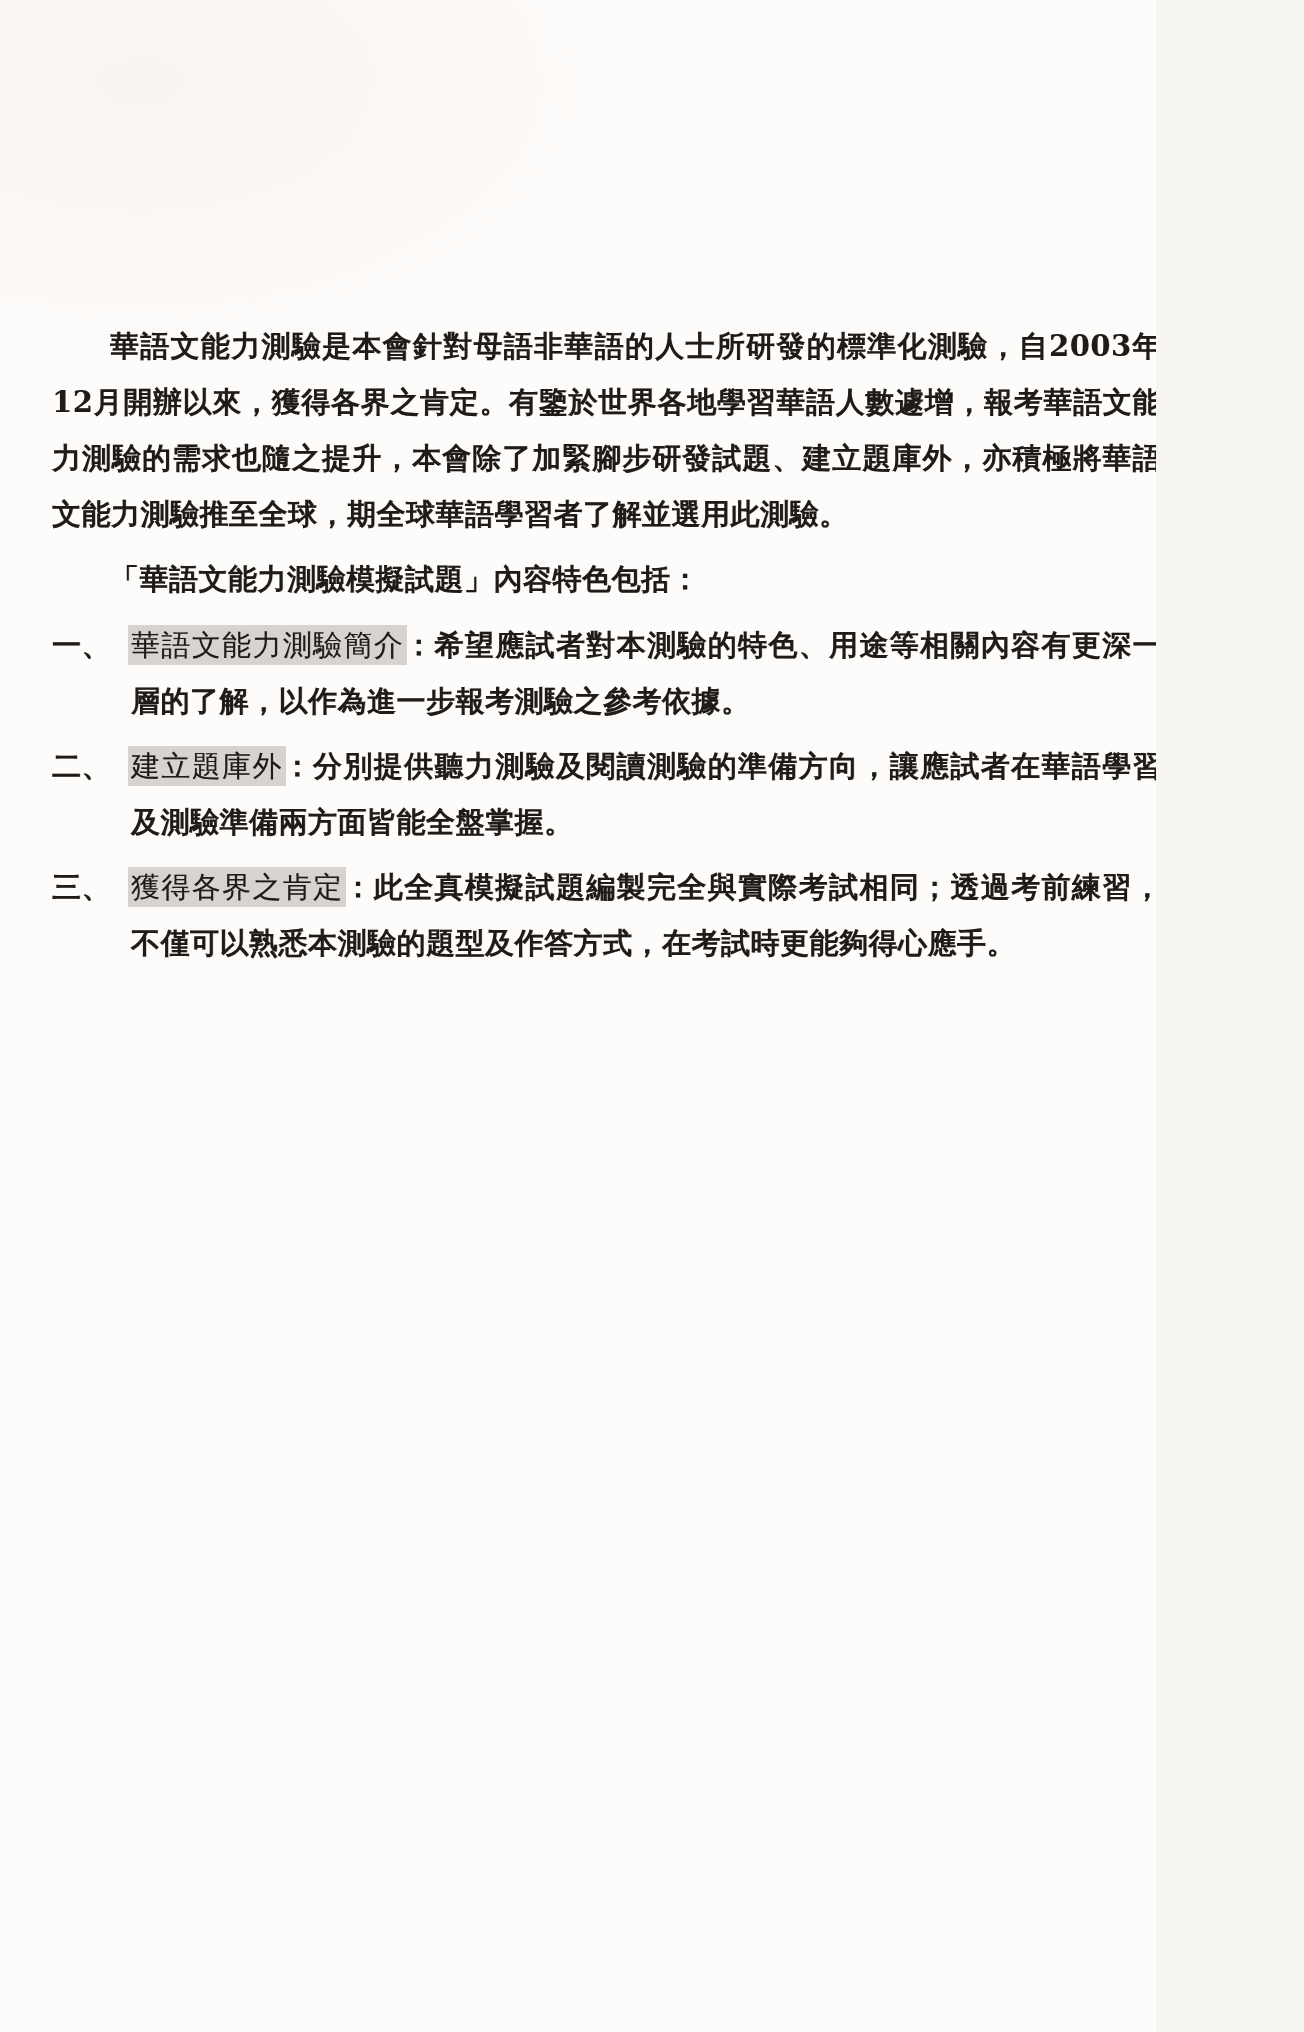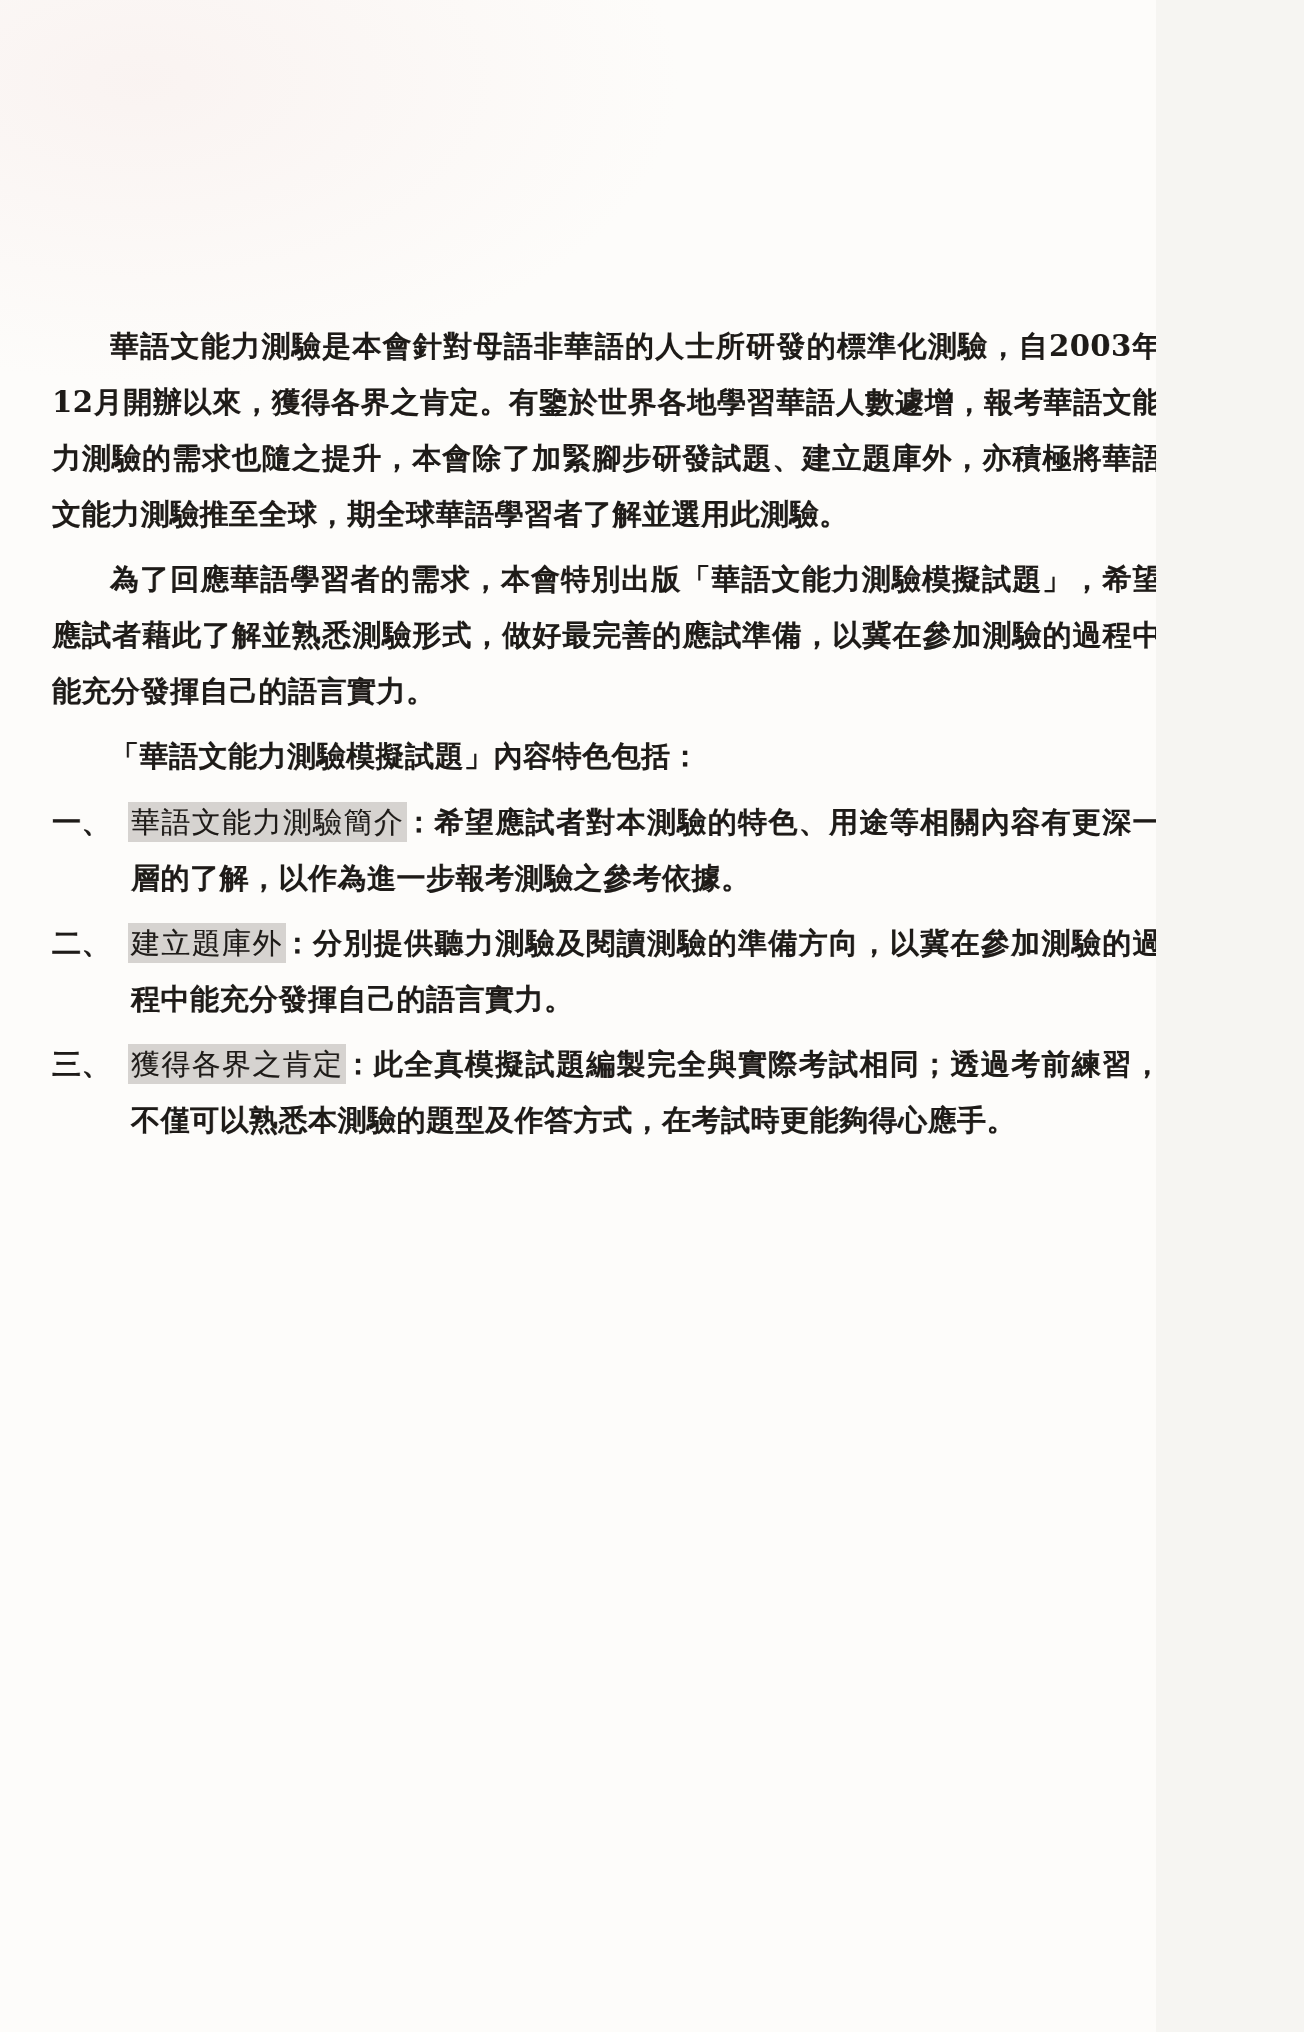"為了回應華語學習者的需求，本會特別出版「華語文能力測驗模擬試題」，希望應試者藉此" p.para { html: <p>為了回應華語學習者的需求，本會特別出版「華語文能力測驗模擬試題」，希望應試者藉此了解並熟悉測驗形式，做好最完善的應試準備，以冀在參加測驗的過程中能充分發揮自己的語言實力。</p> -> none }
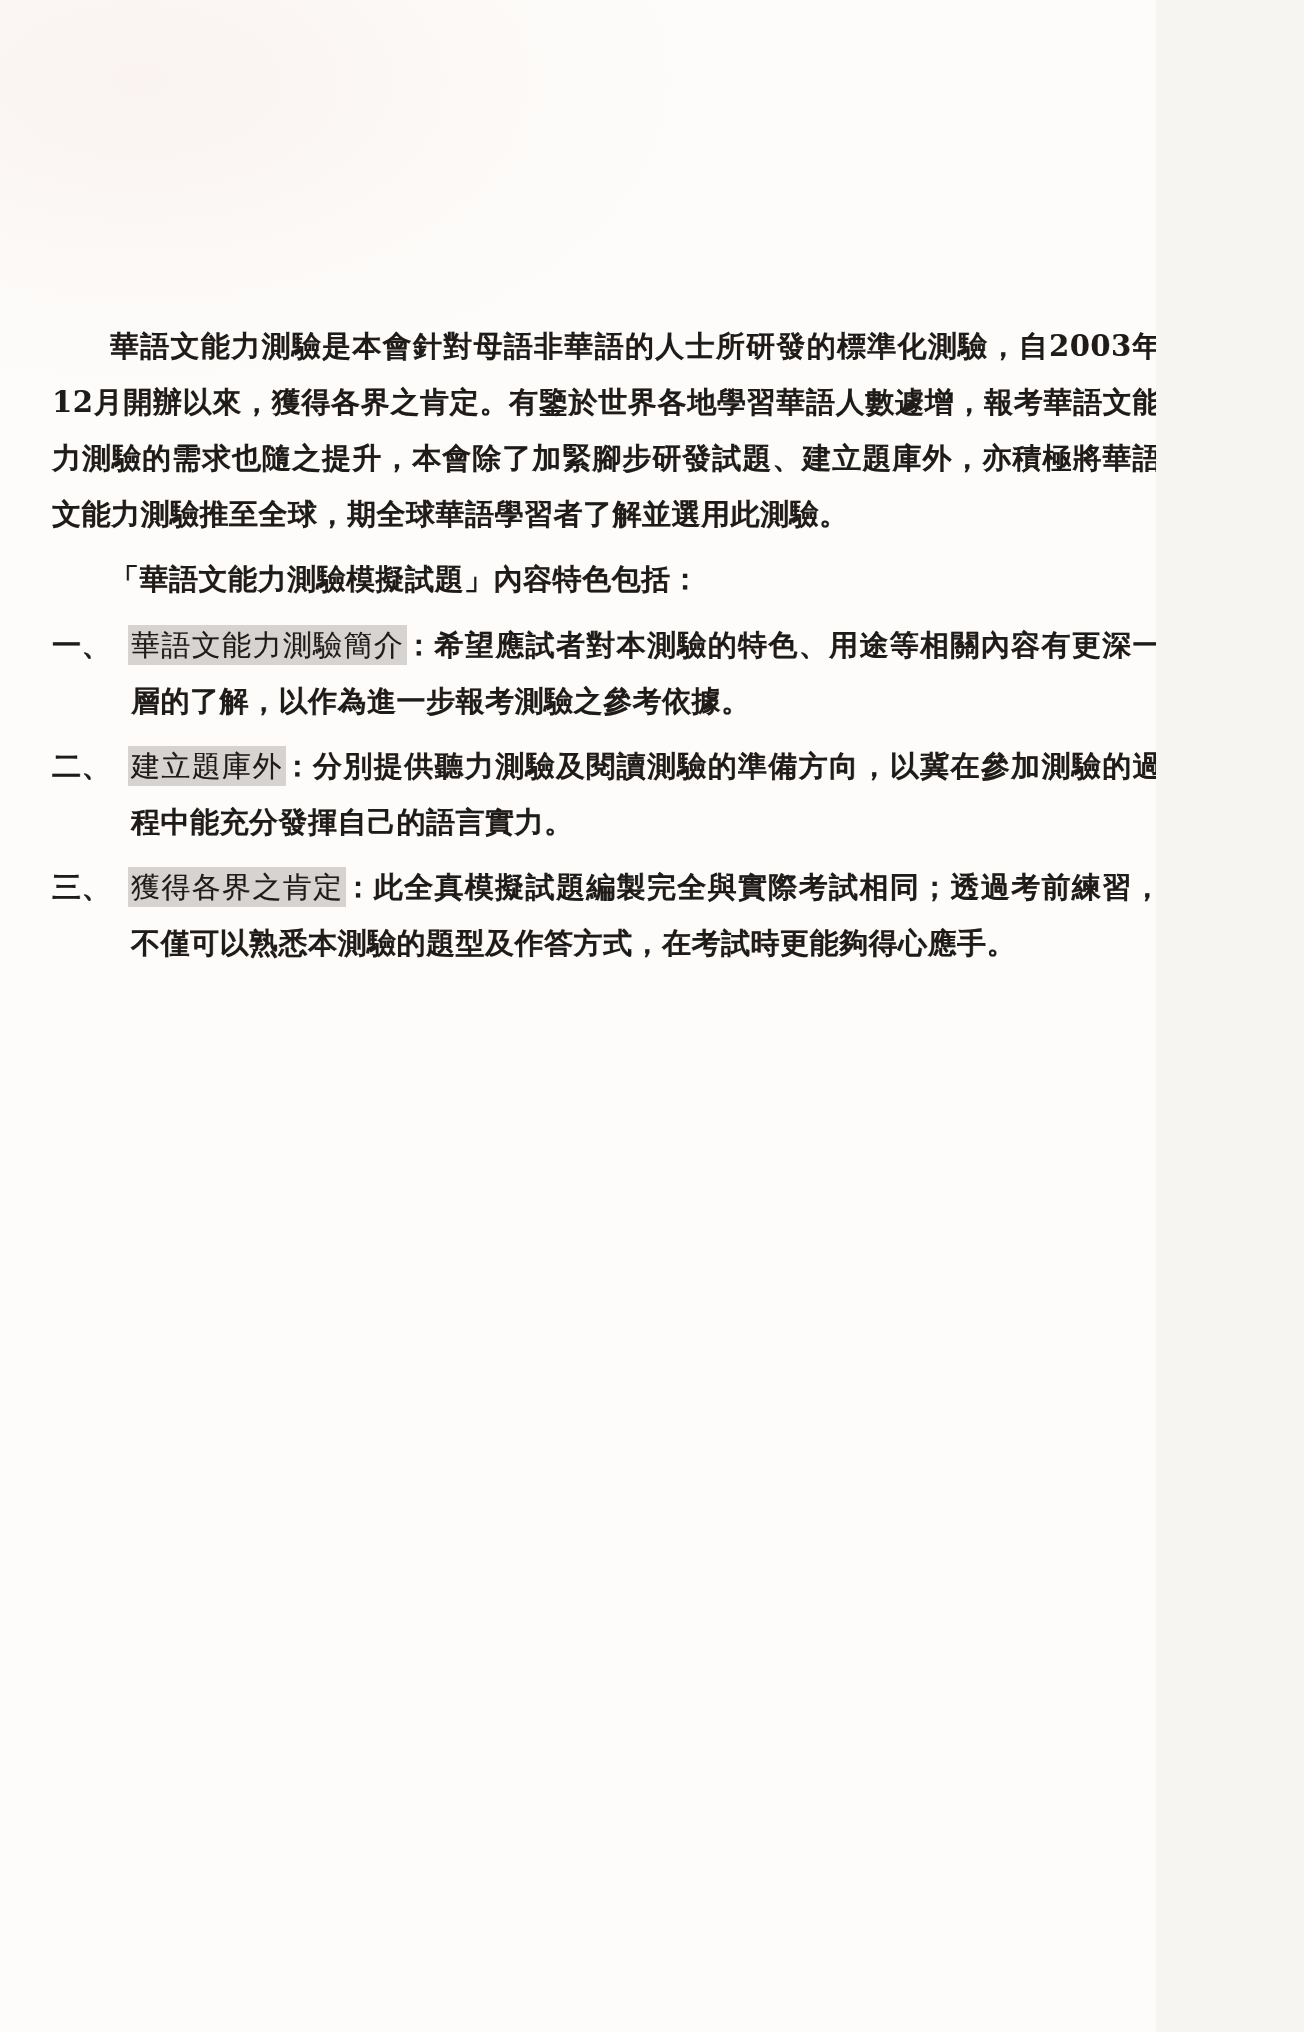"分別提供聽力測驗及閱讀測驗的準備方向，以冀在參加測驗的過程中能充分發揮自己的語言" span { text: 以冀在參加測驗的過程中能充分發揮自己的語言實力 -> 讓應試者在華語學習及測驗準備兩方面皆能全盤掌握 }
